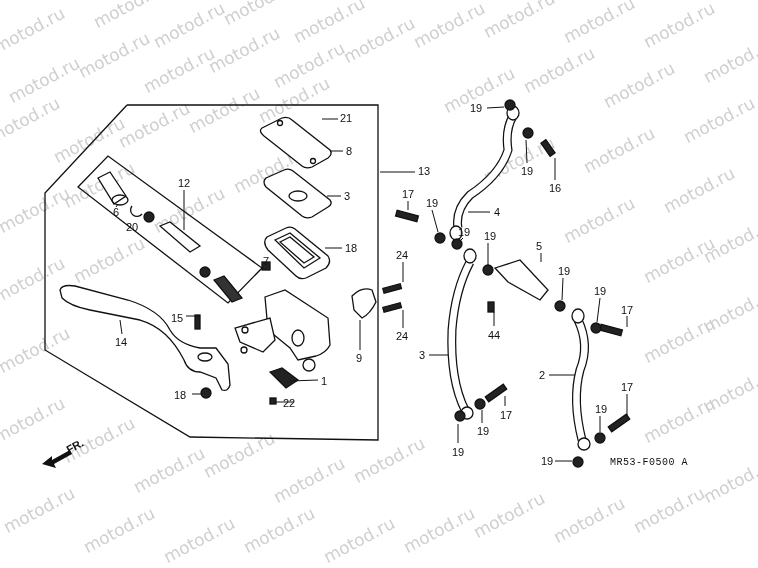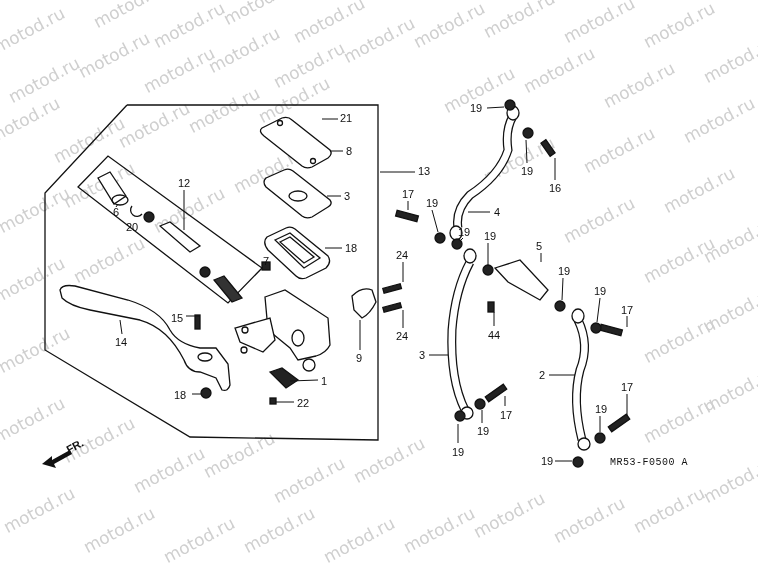"22" span.lbl { left: 297px -> 283px }
